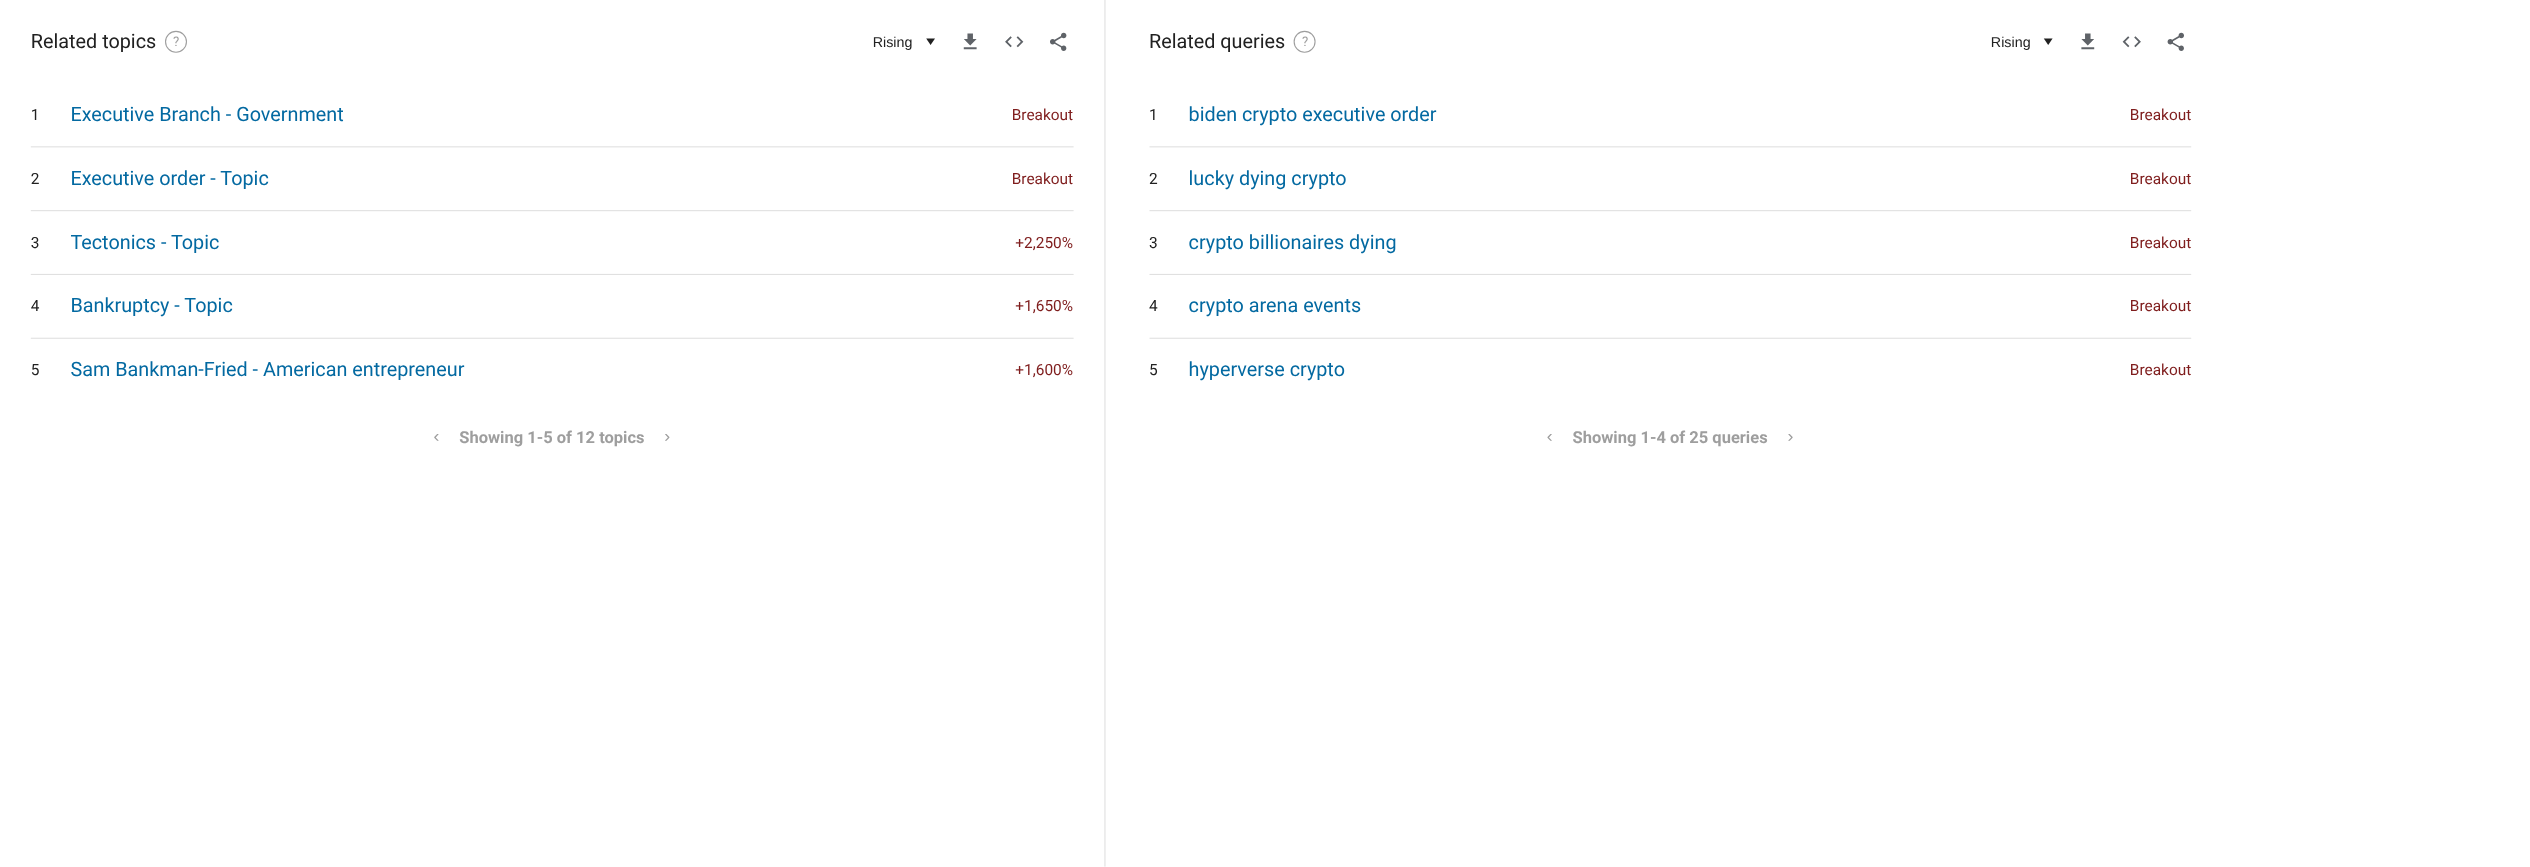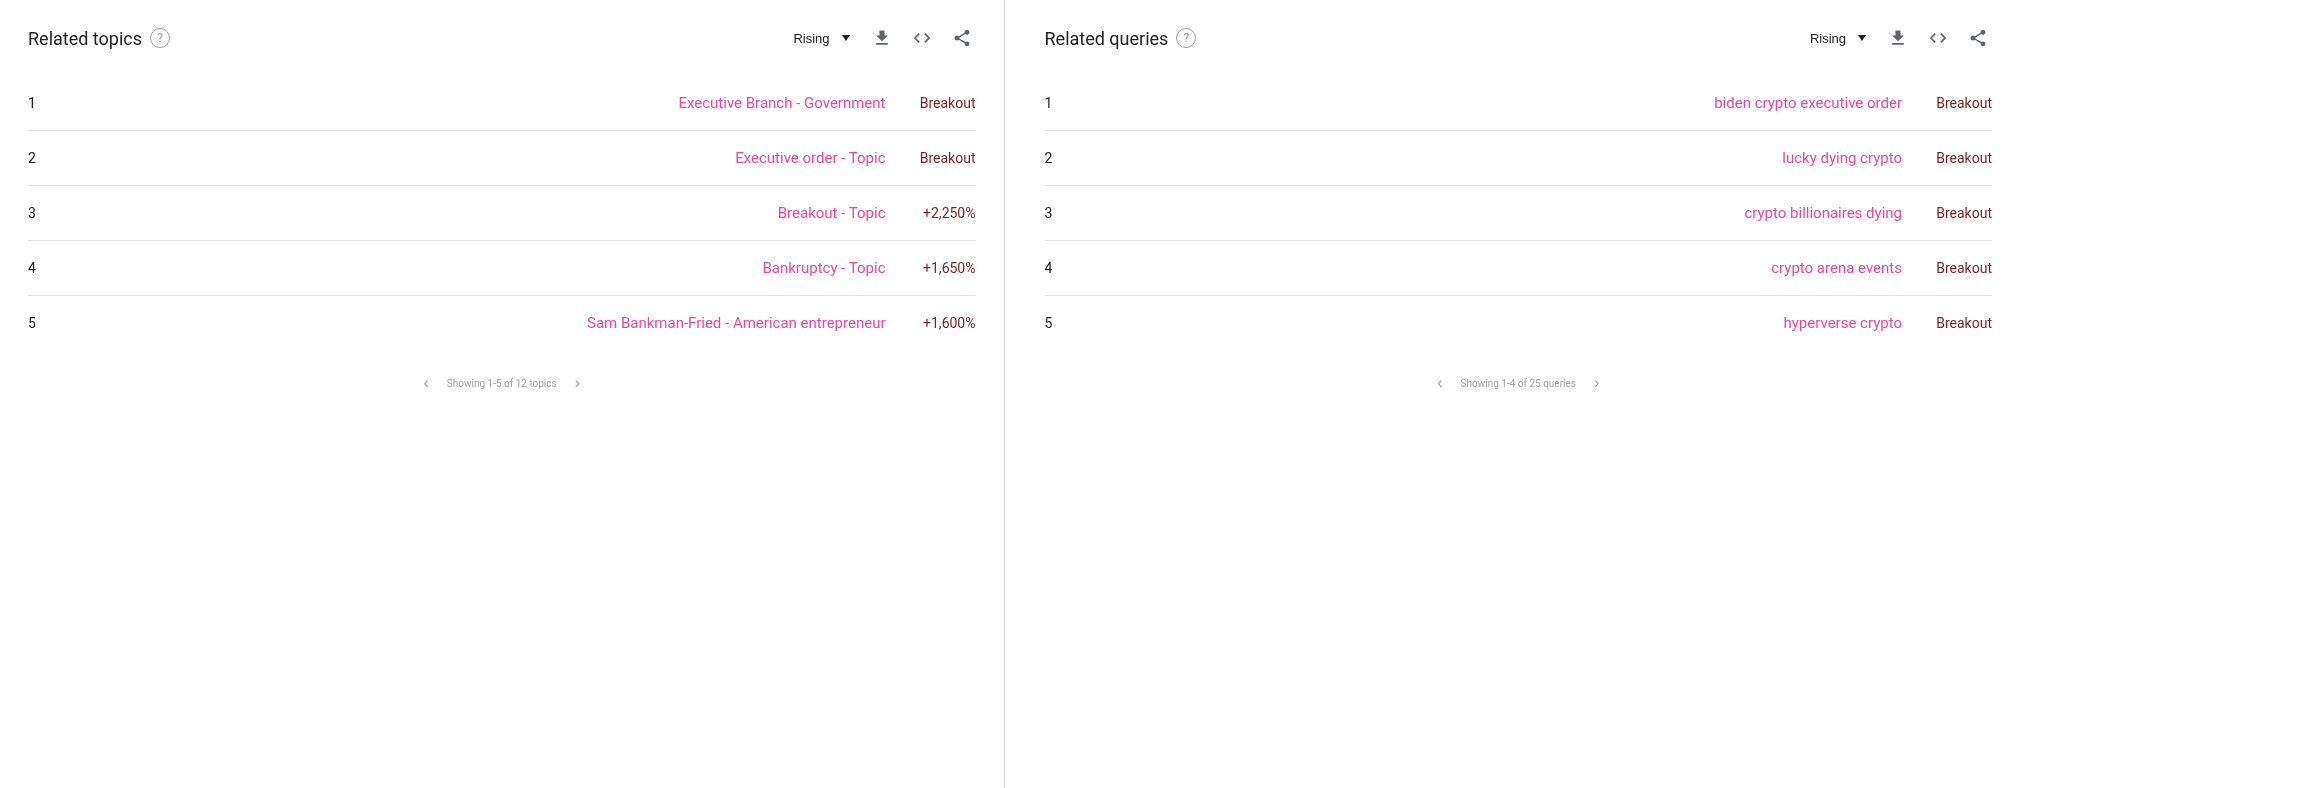"Executive Branch - Government" .row-label { color: #ec4899 -> #0369a1; font-size: 15px -> 18px; text-align: right -> none }
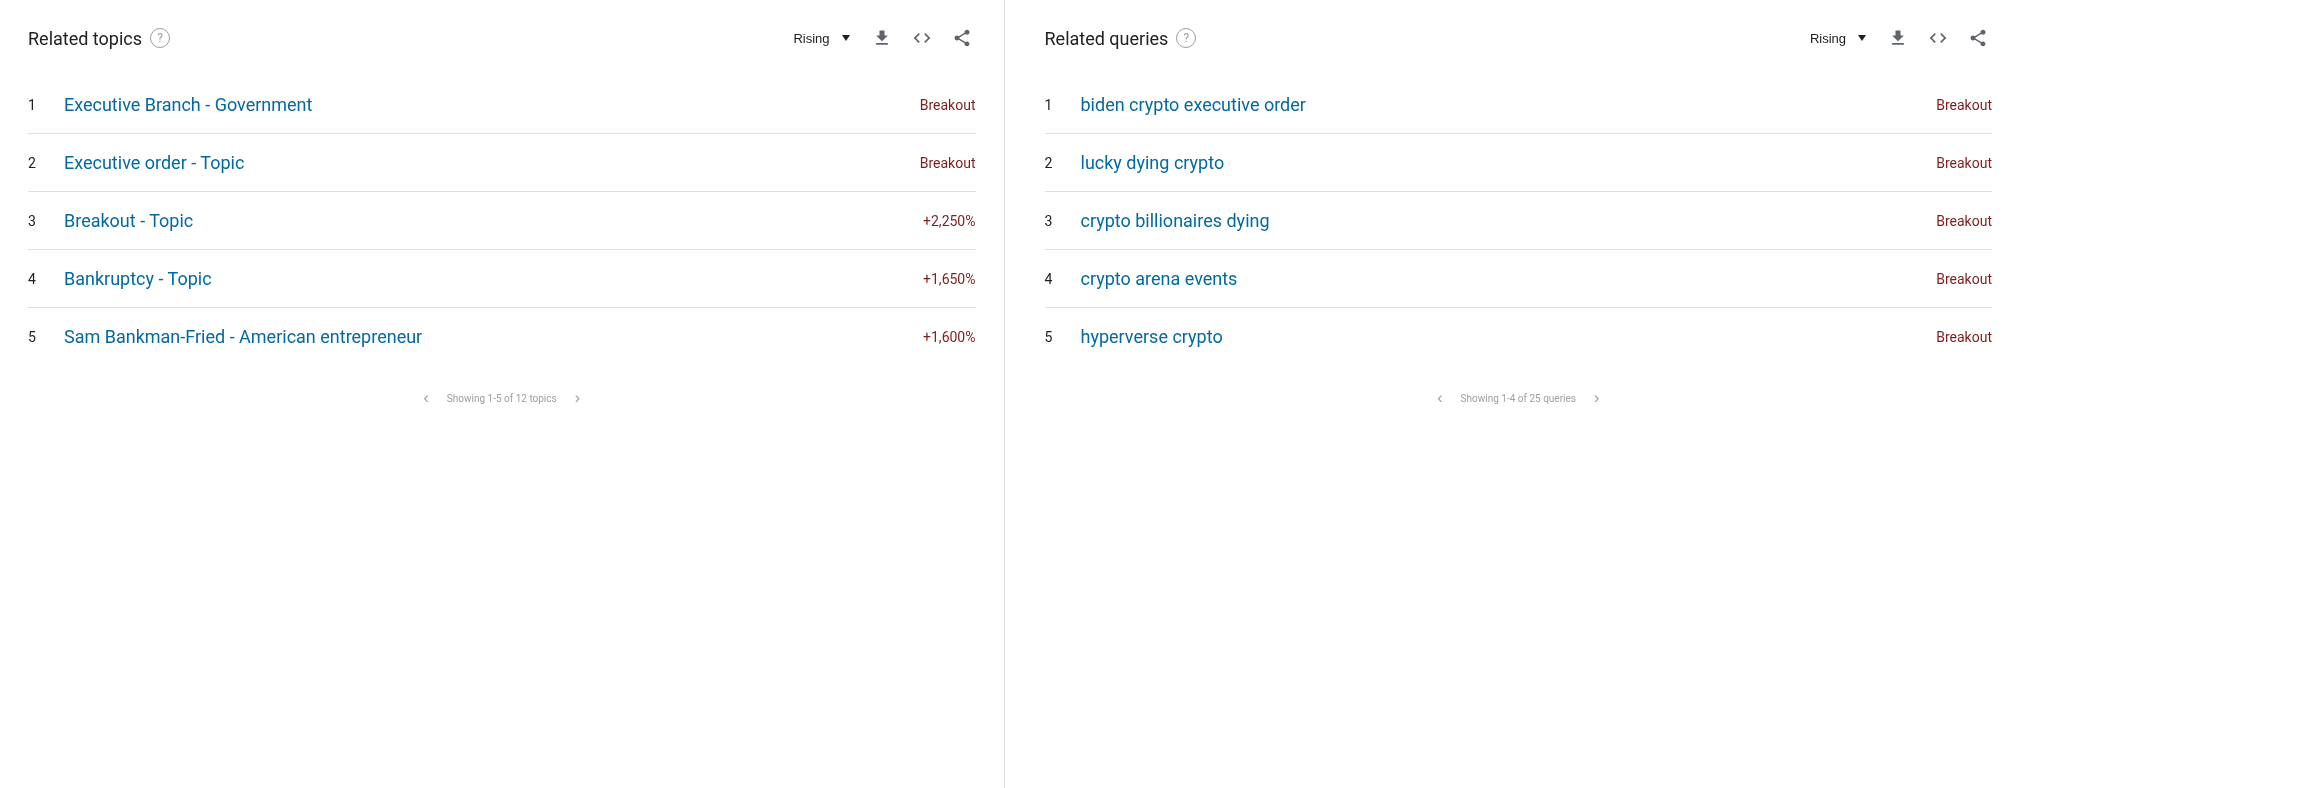"Breakout - Topic" span.row-label { text: Breakout -> Tectonics }
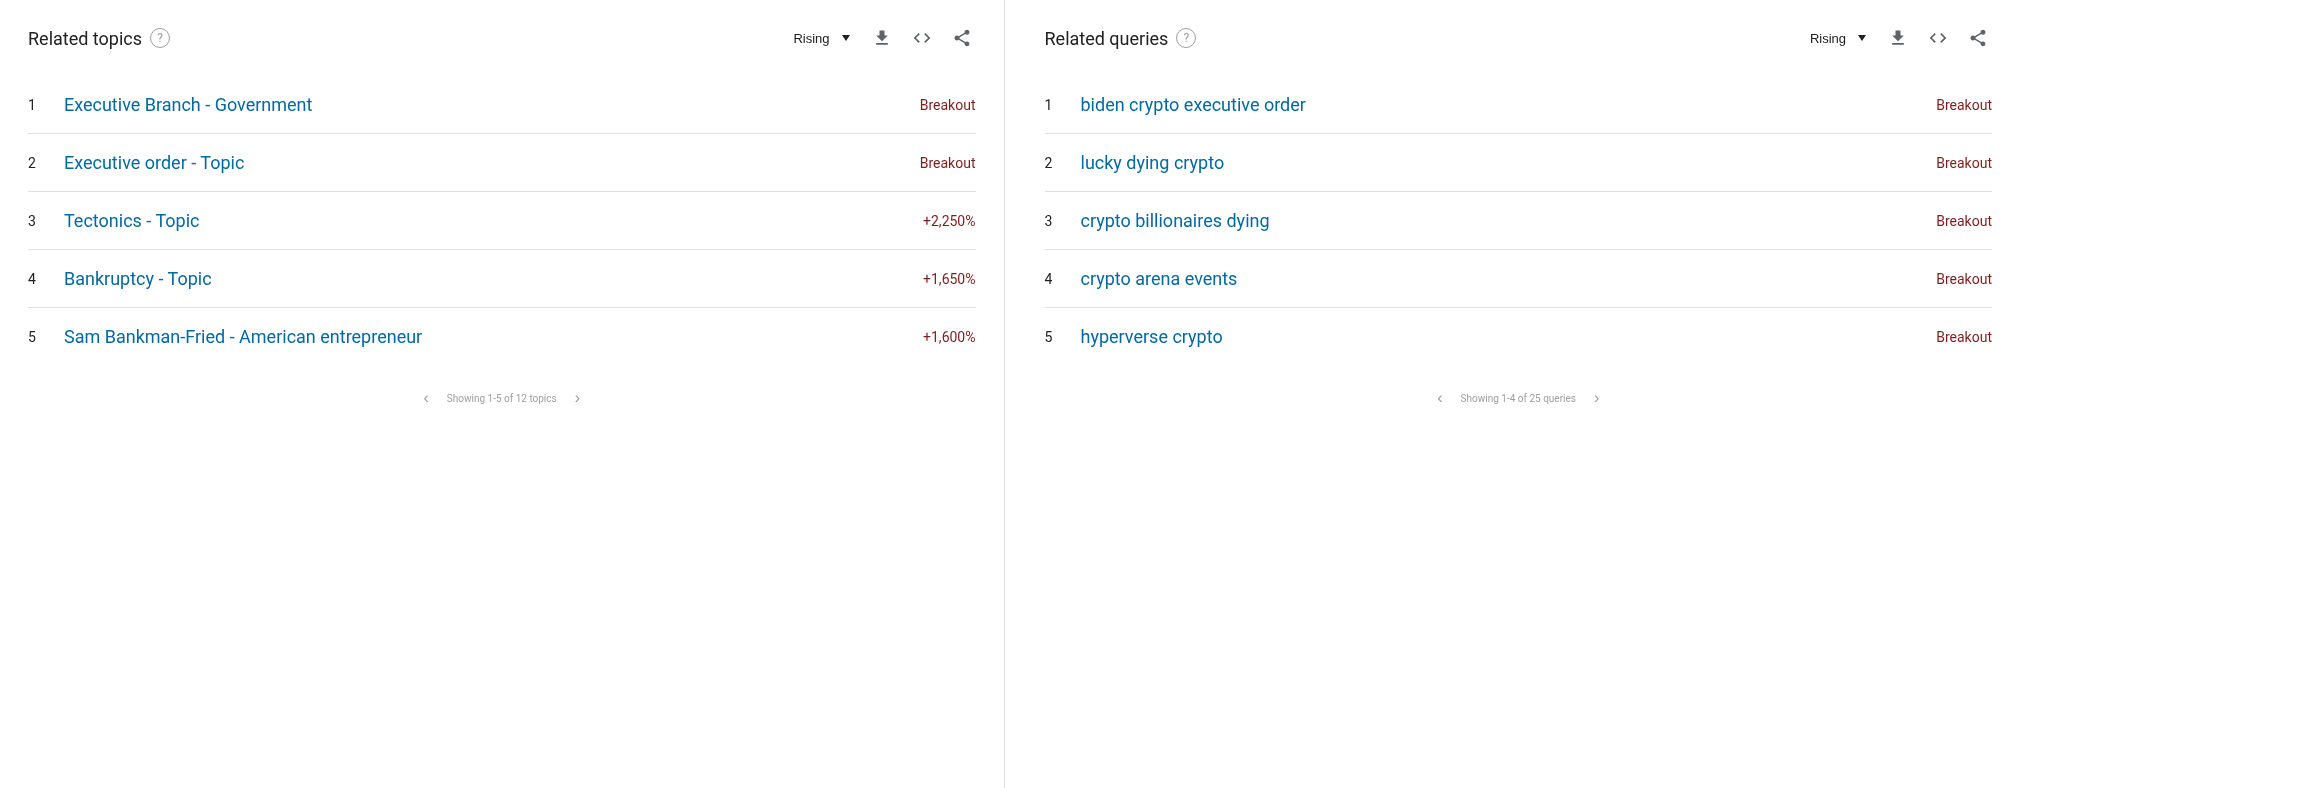"Showing 1-5 of 12 topics" .footer-text { font-size: 10px -> 15px; font-weight: none -> bold }
